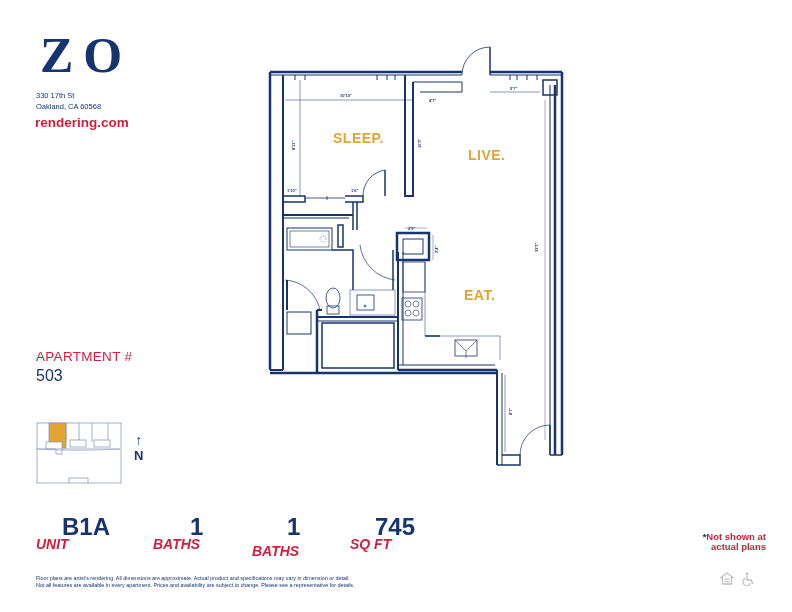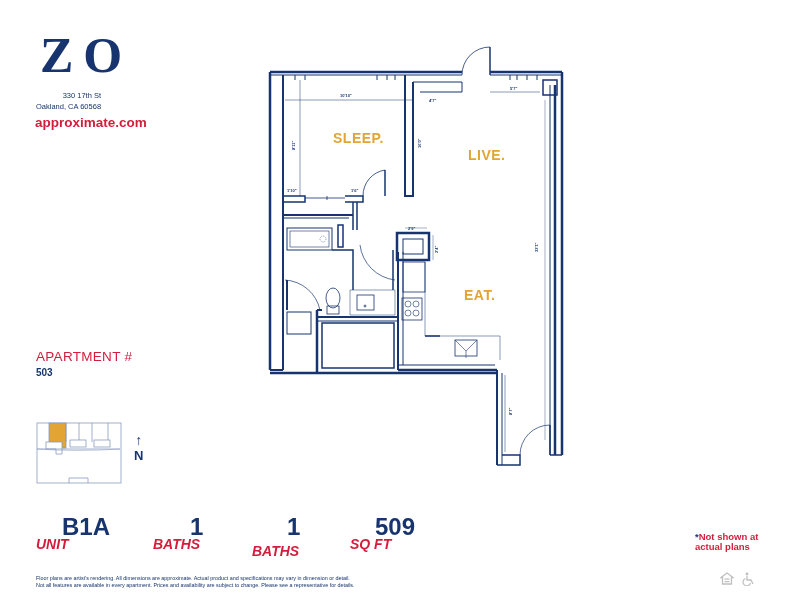"330 17th St" .addr { text-align: right -> none }
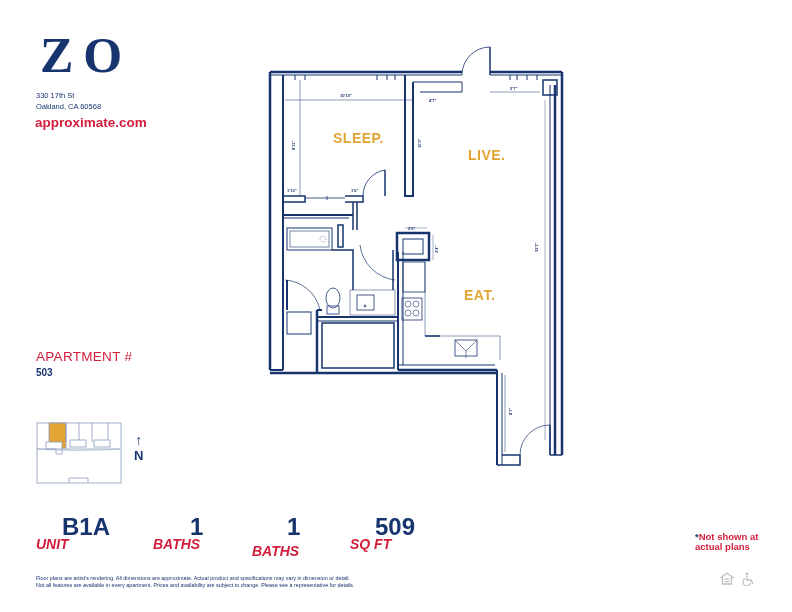"approximate.com" div.abs { text: approximate.com -> rendering.com }
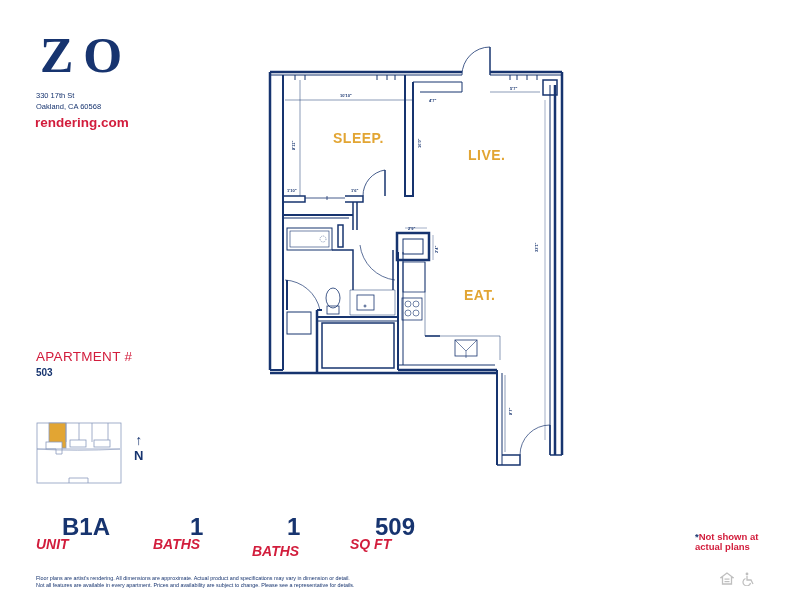"503" .apt-num { font-size: 10px -> 16px; font-weight: bold -> normal }
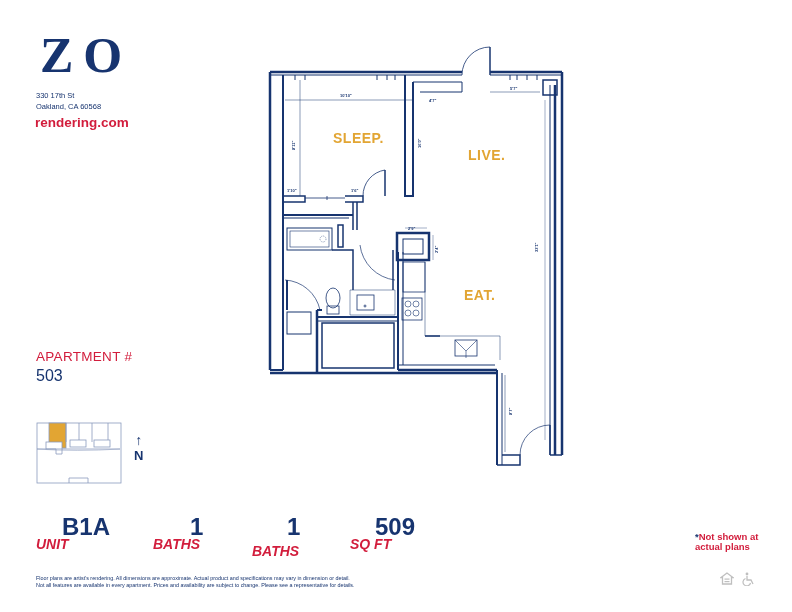"509" div.abs { text: 509 -> 745 }
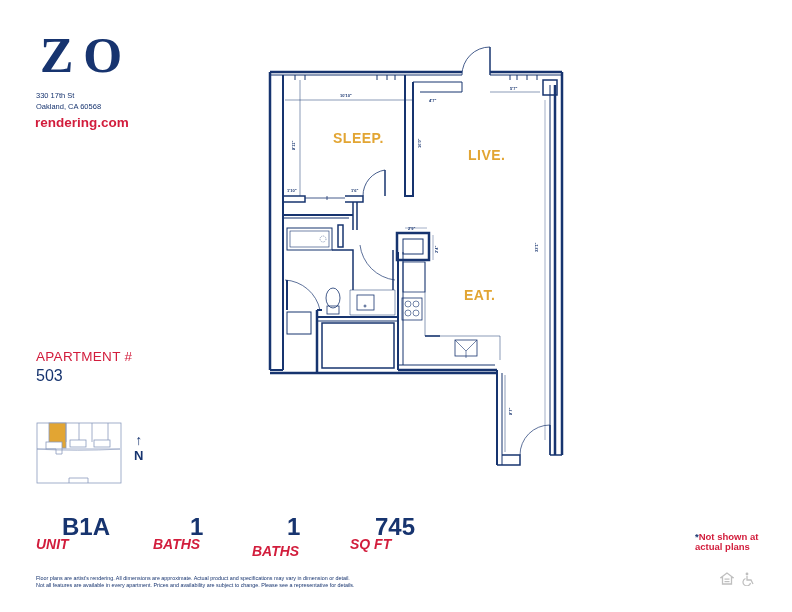"*Not shown at" .note { text-align: none -> right }
